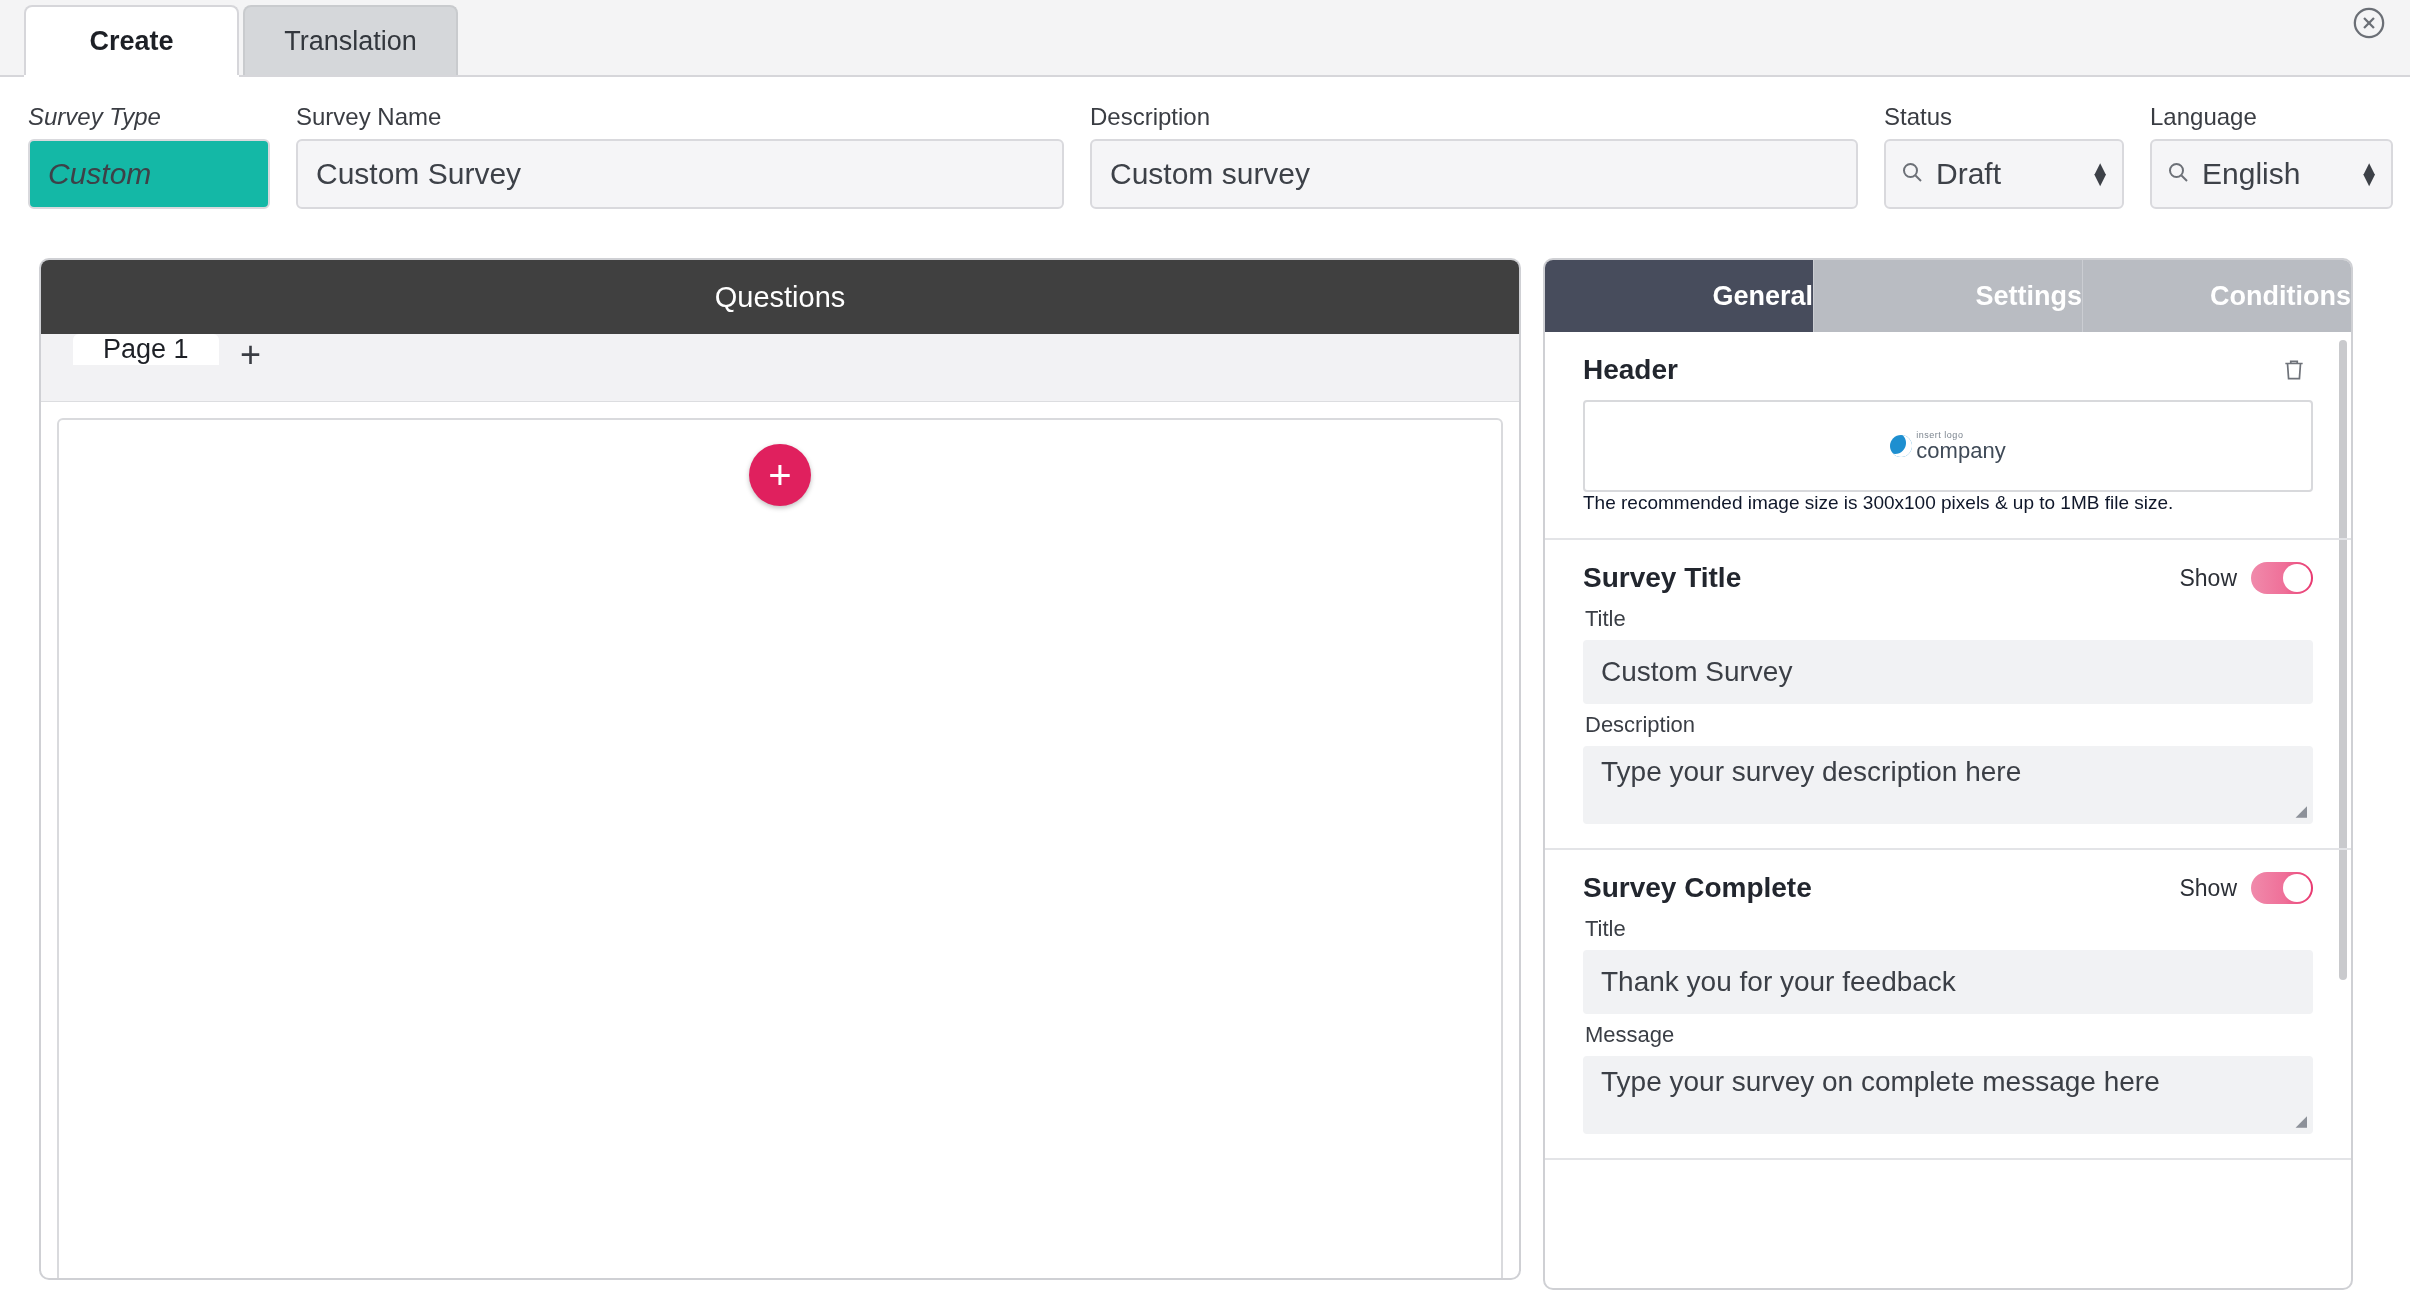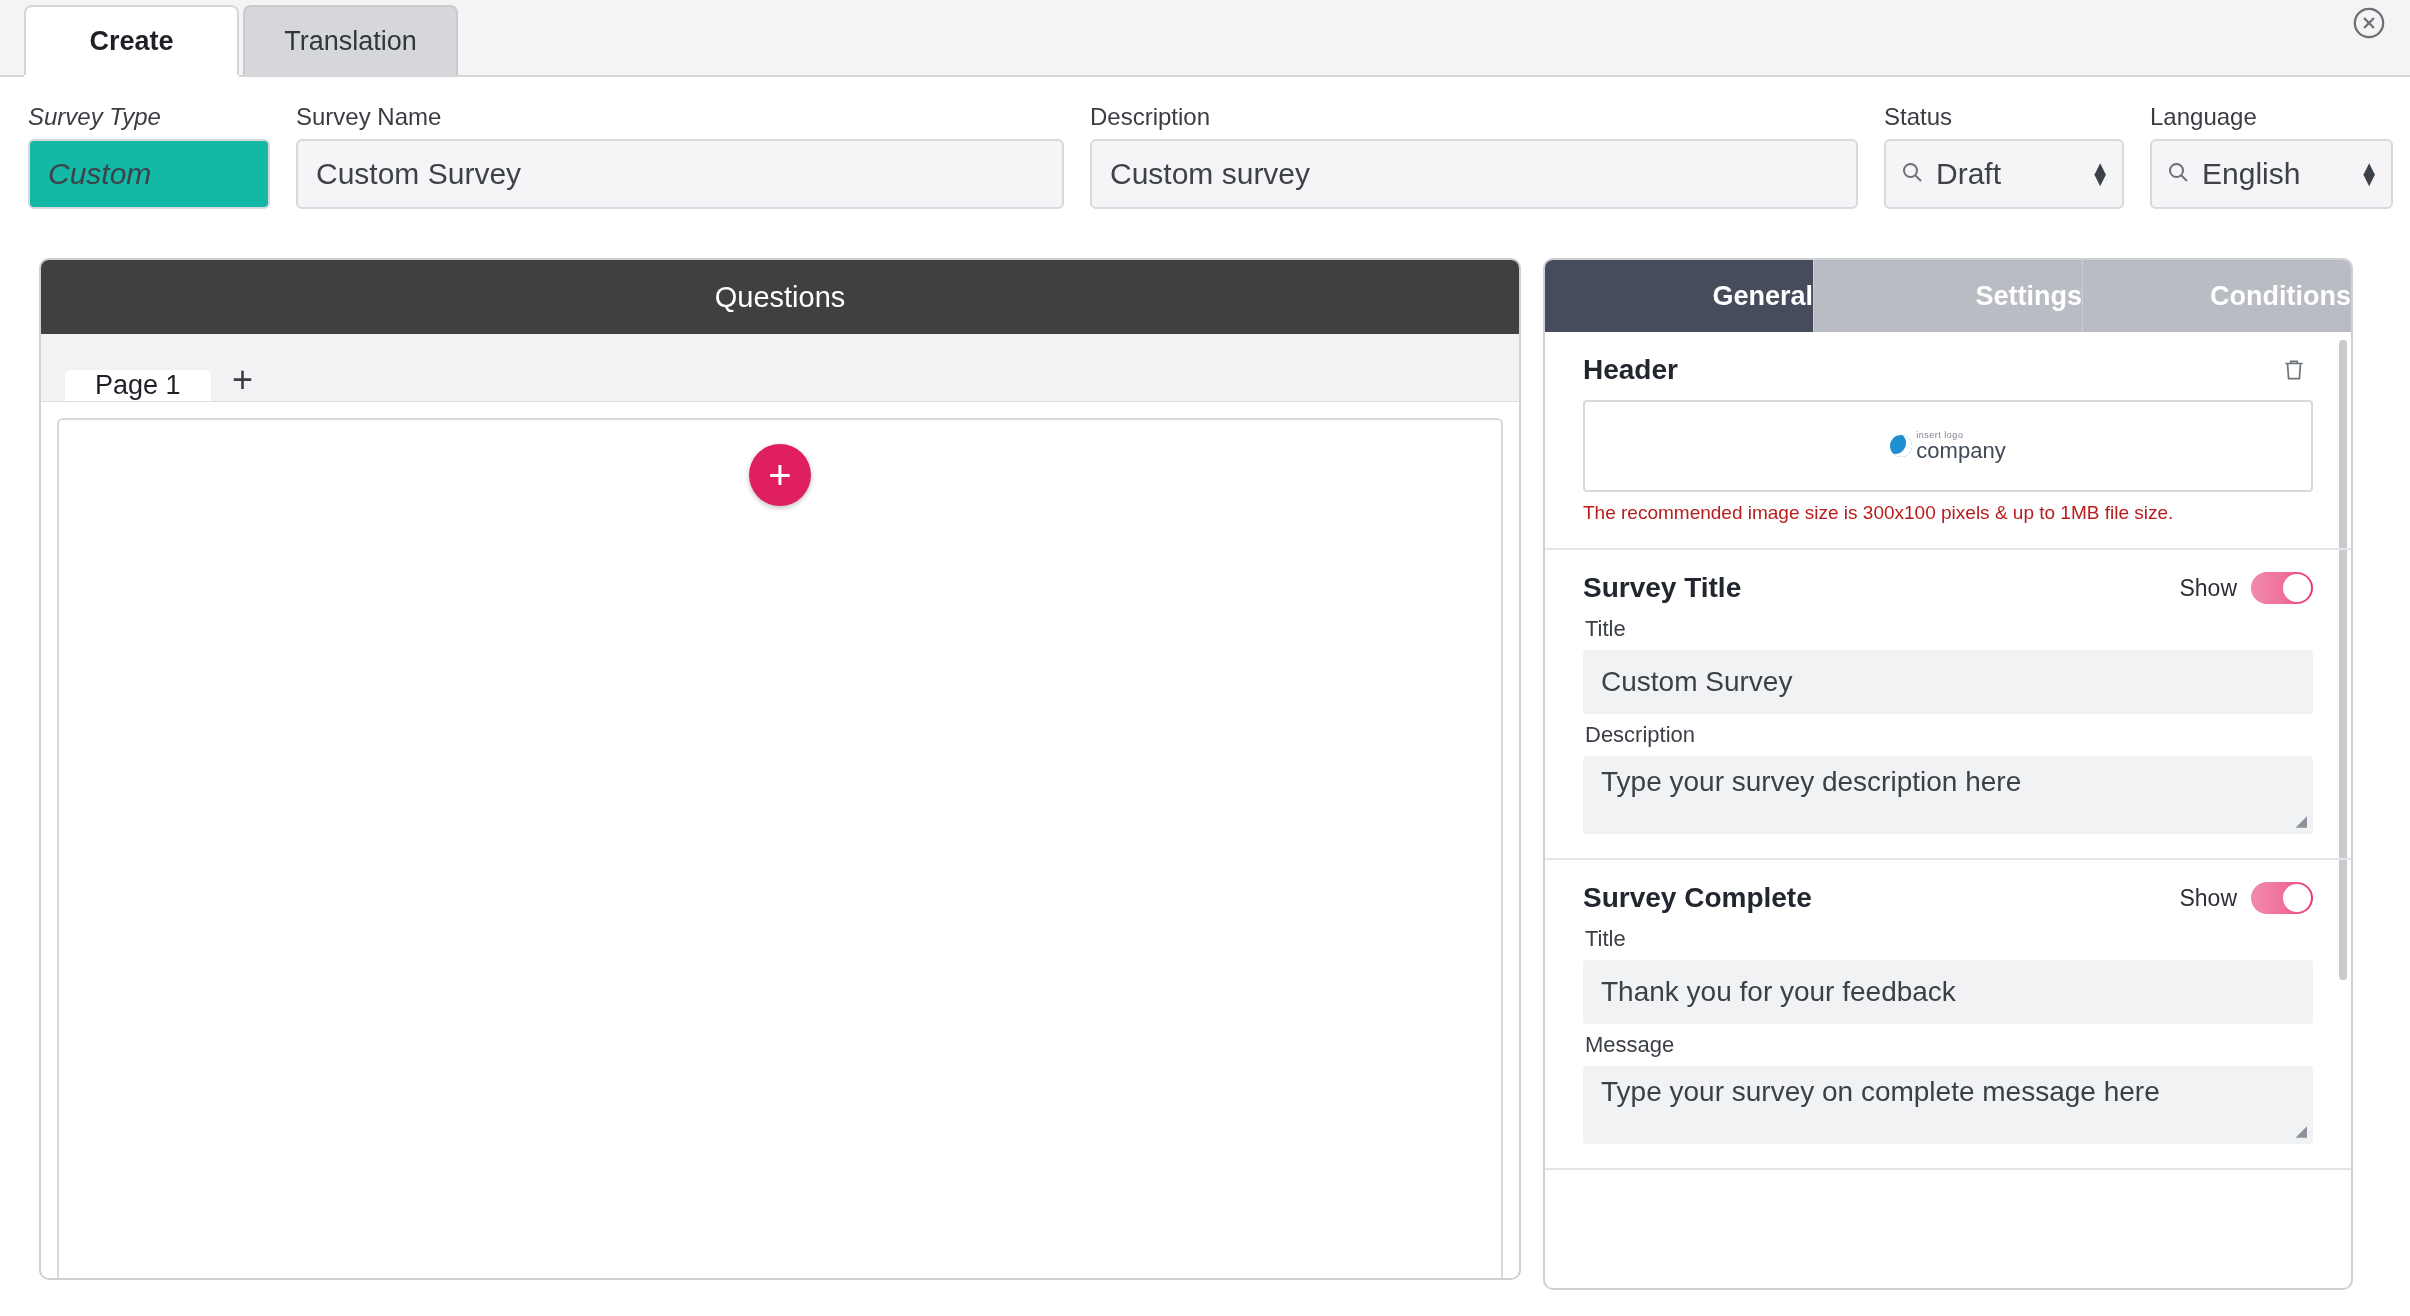"Page 1" .page-tabbar { align-items: flex-end -> flex-start; padding-left: 24px -> 32px }
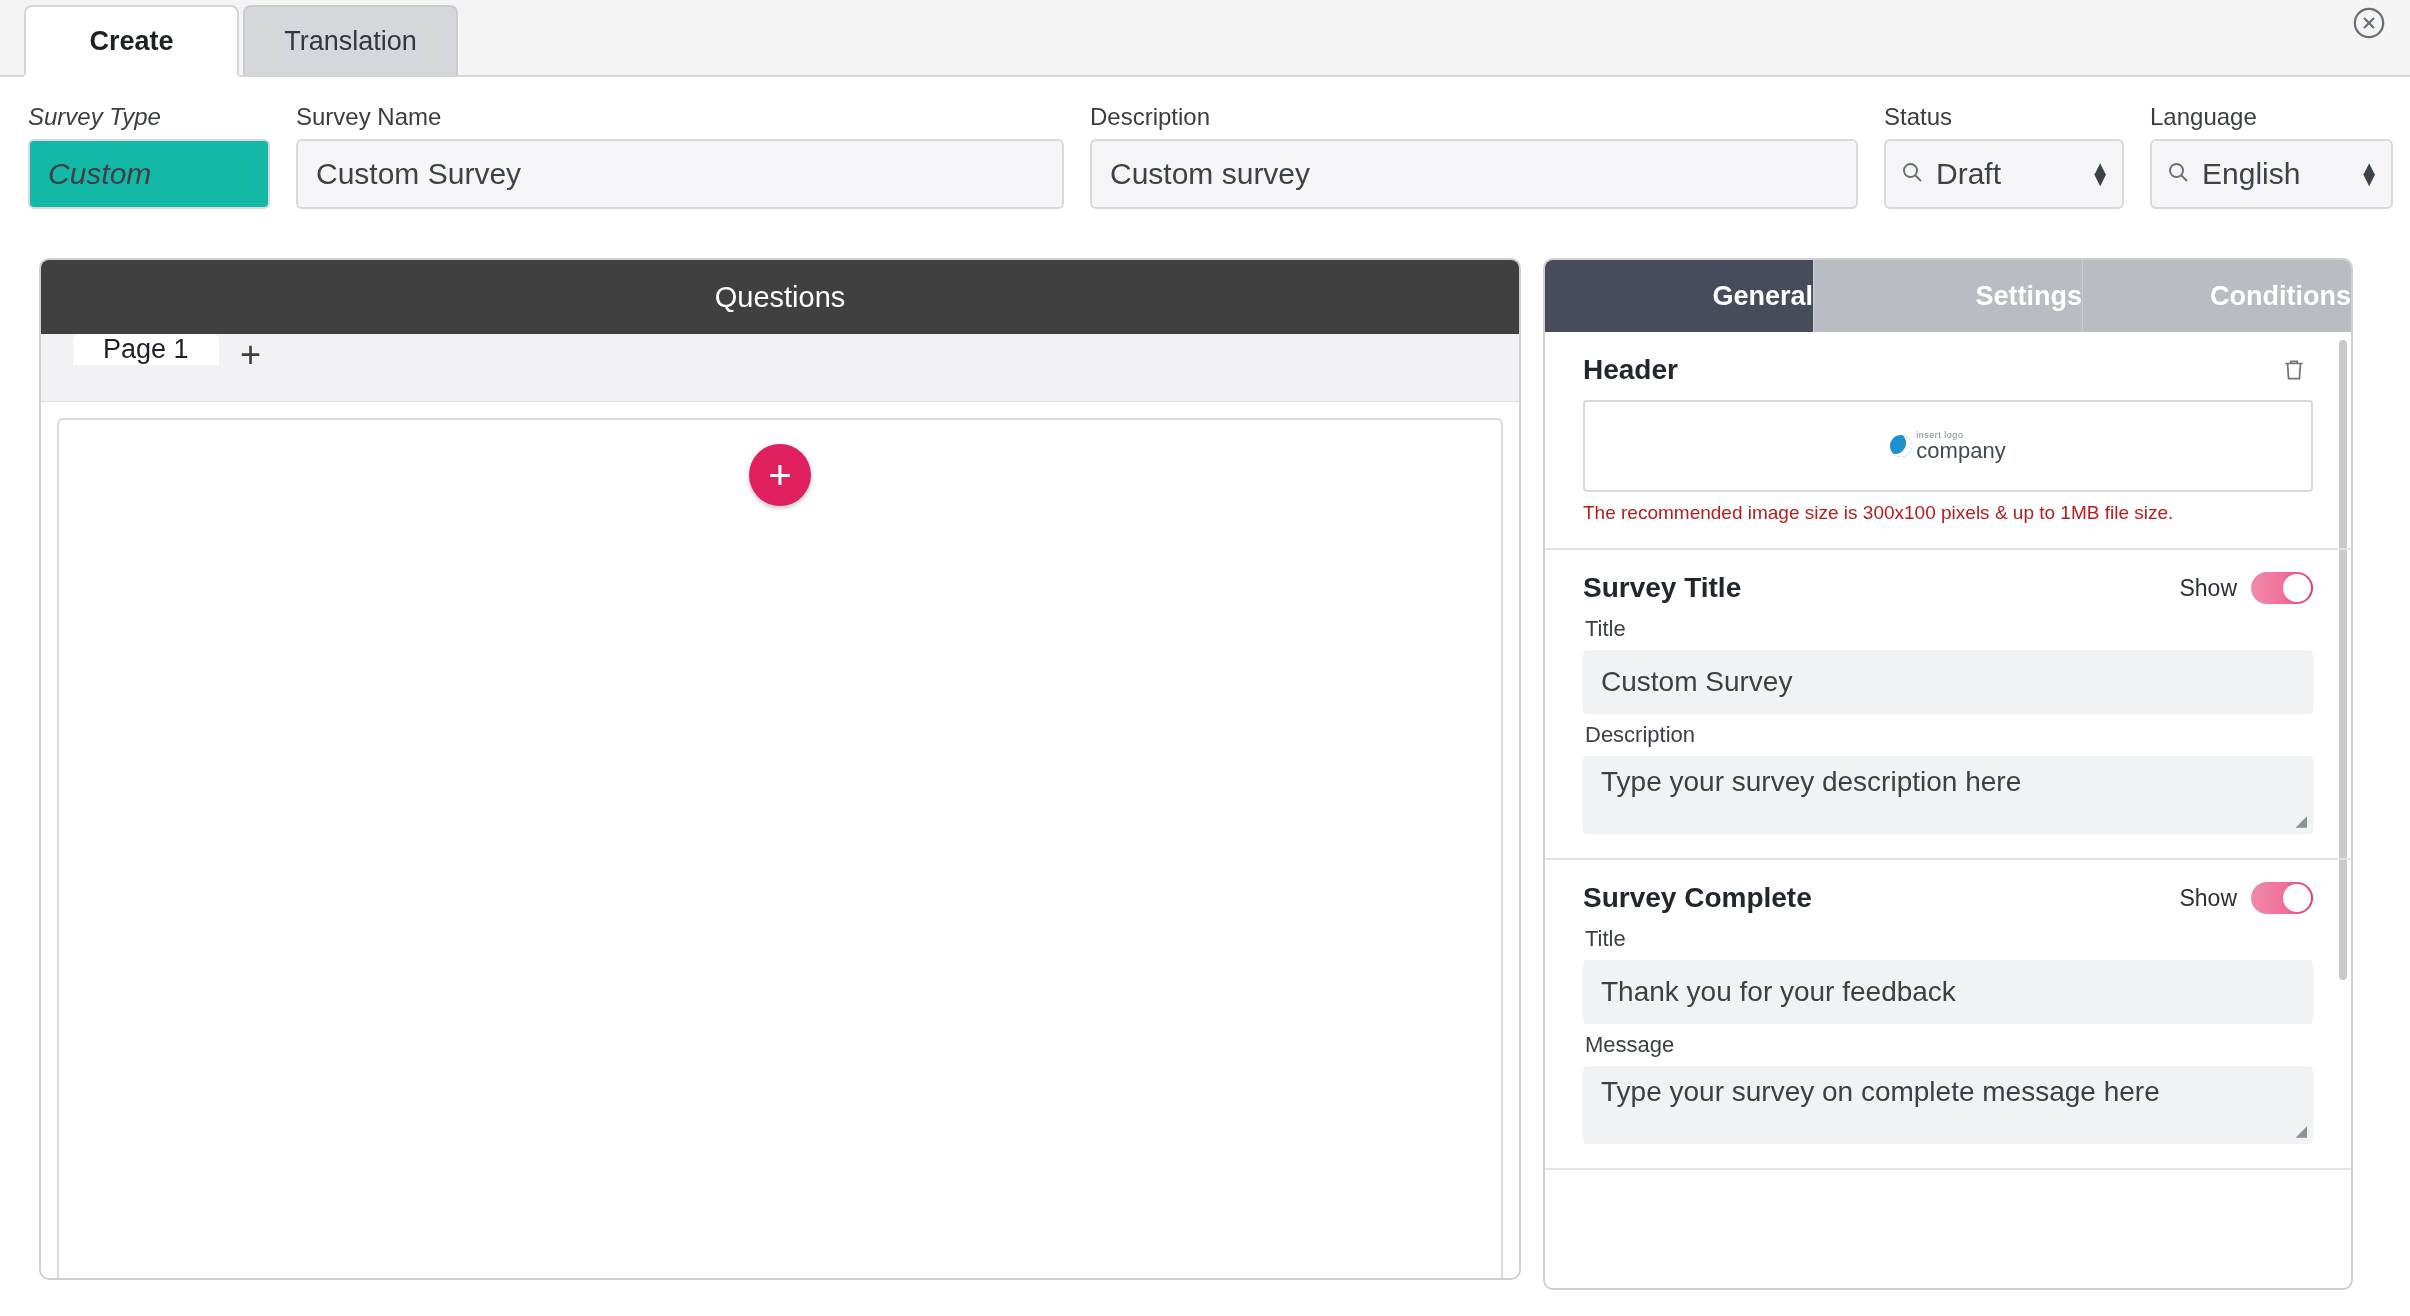"The recommended image size is" .hint { color: #b91c1c -> #0f172a; margin-top: 10px -> none }
